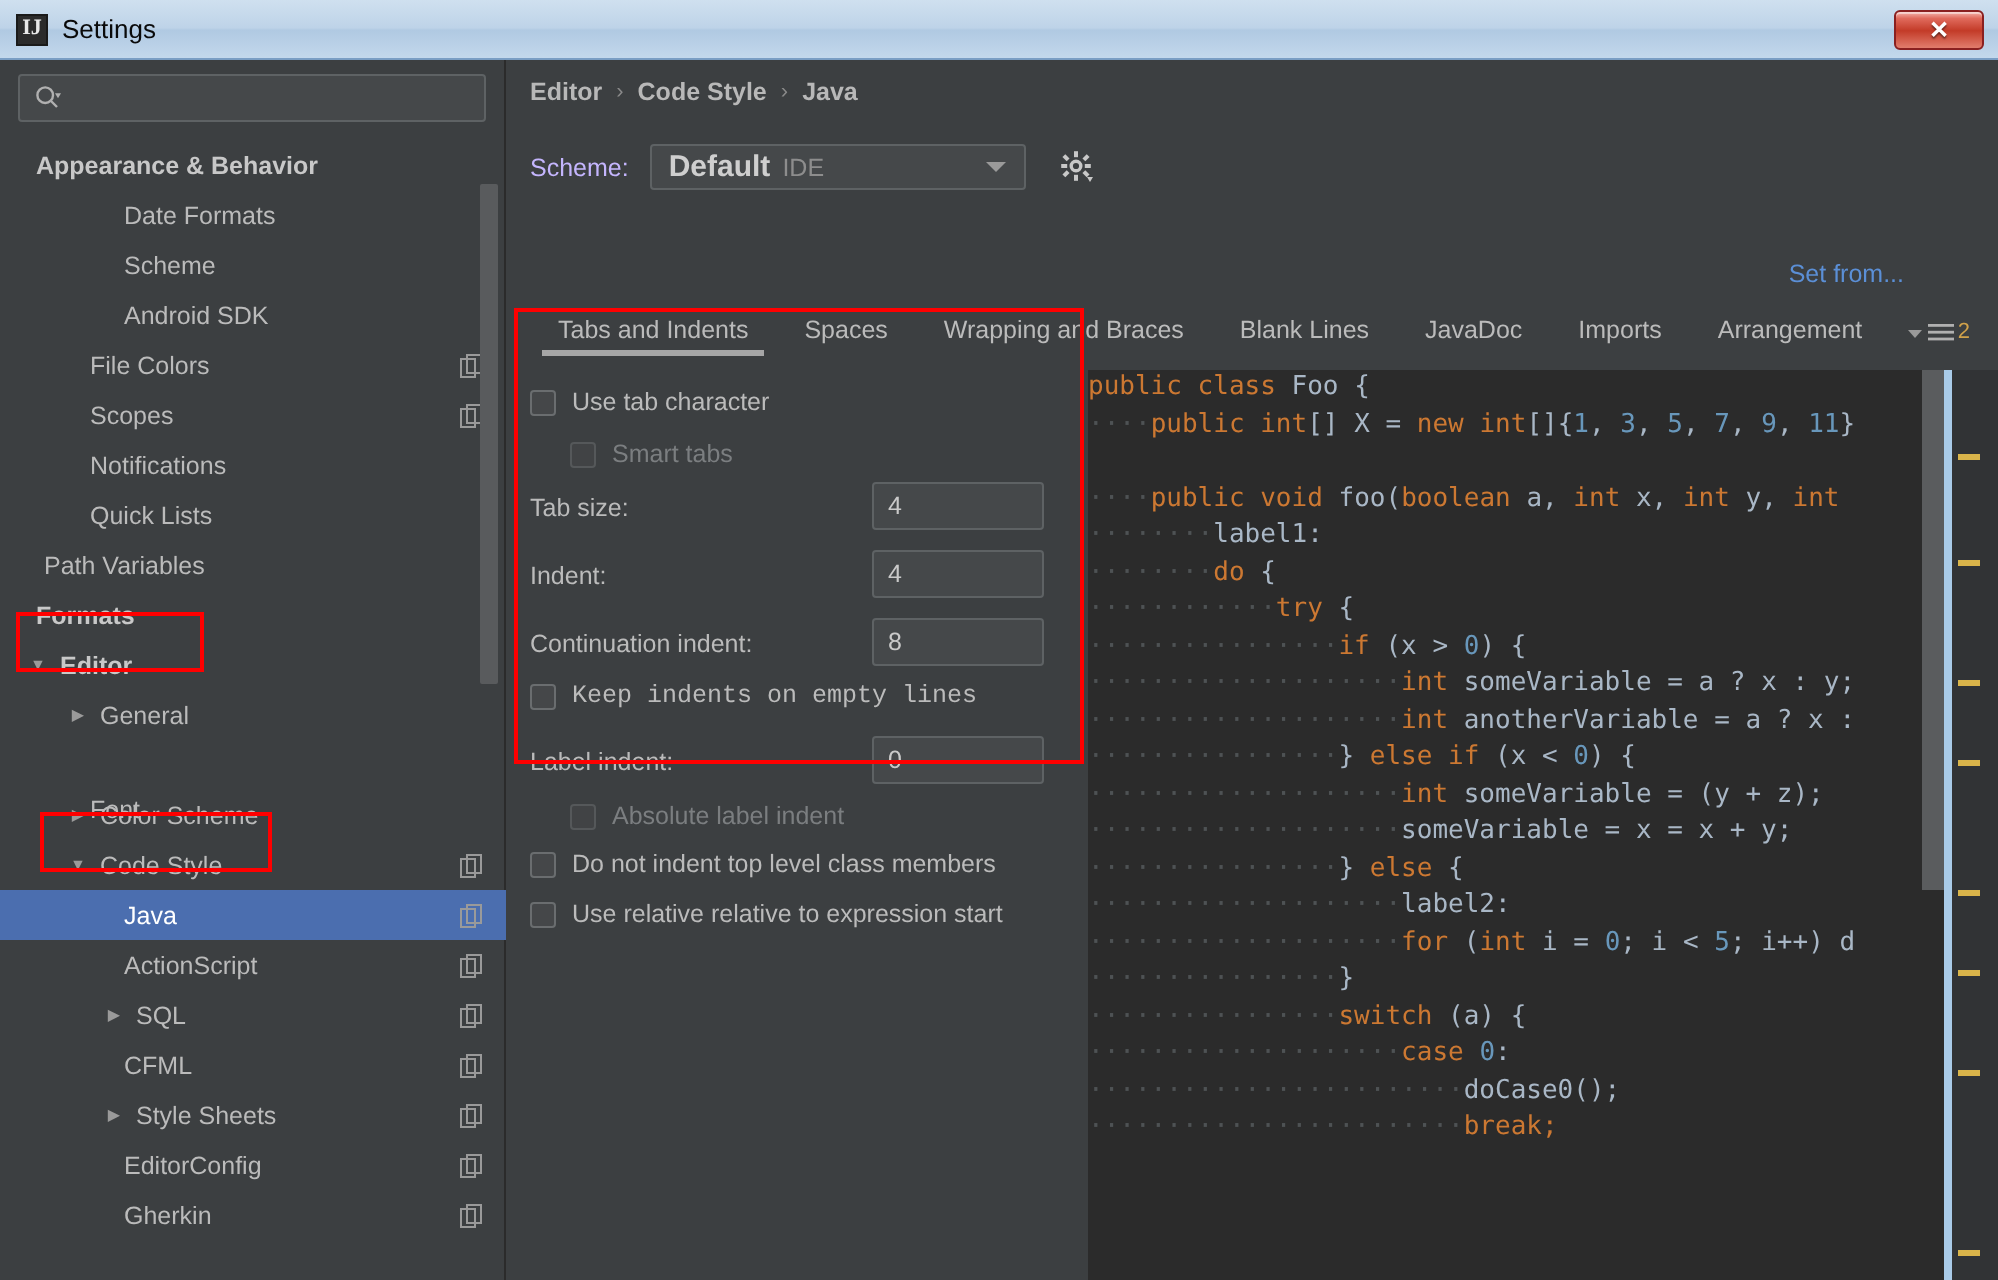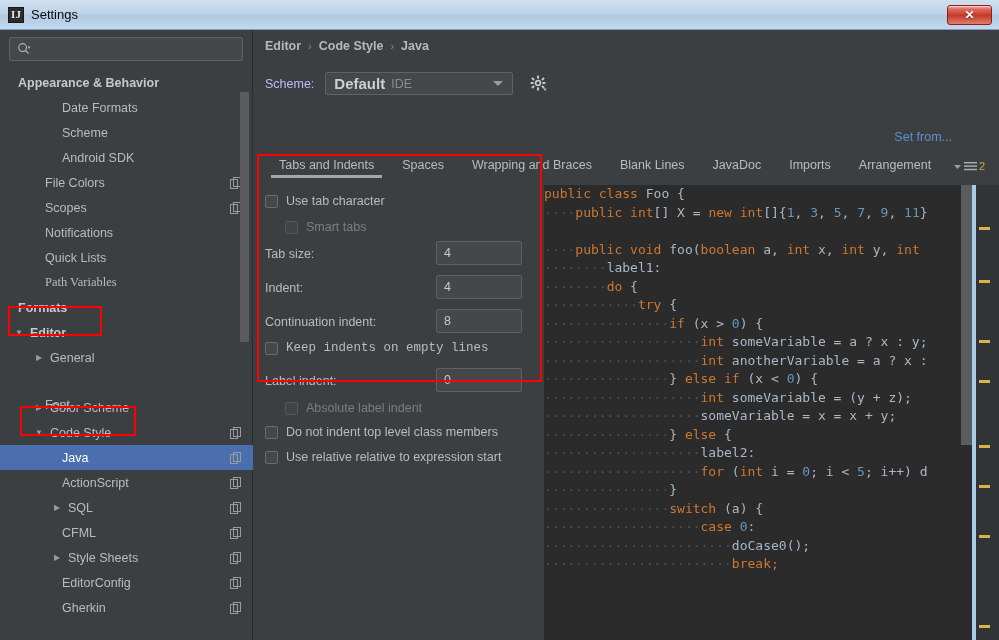"Path Variables" span.tlabel { font-family: Liberation Serif, serif -> none; margin-left: 45px -> 22px }
